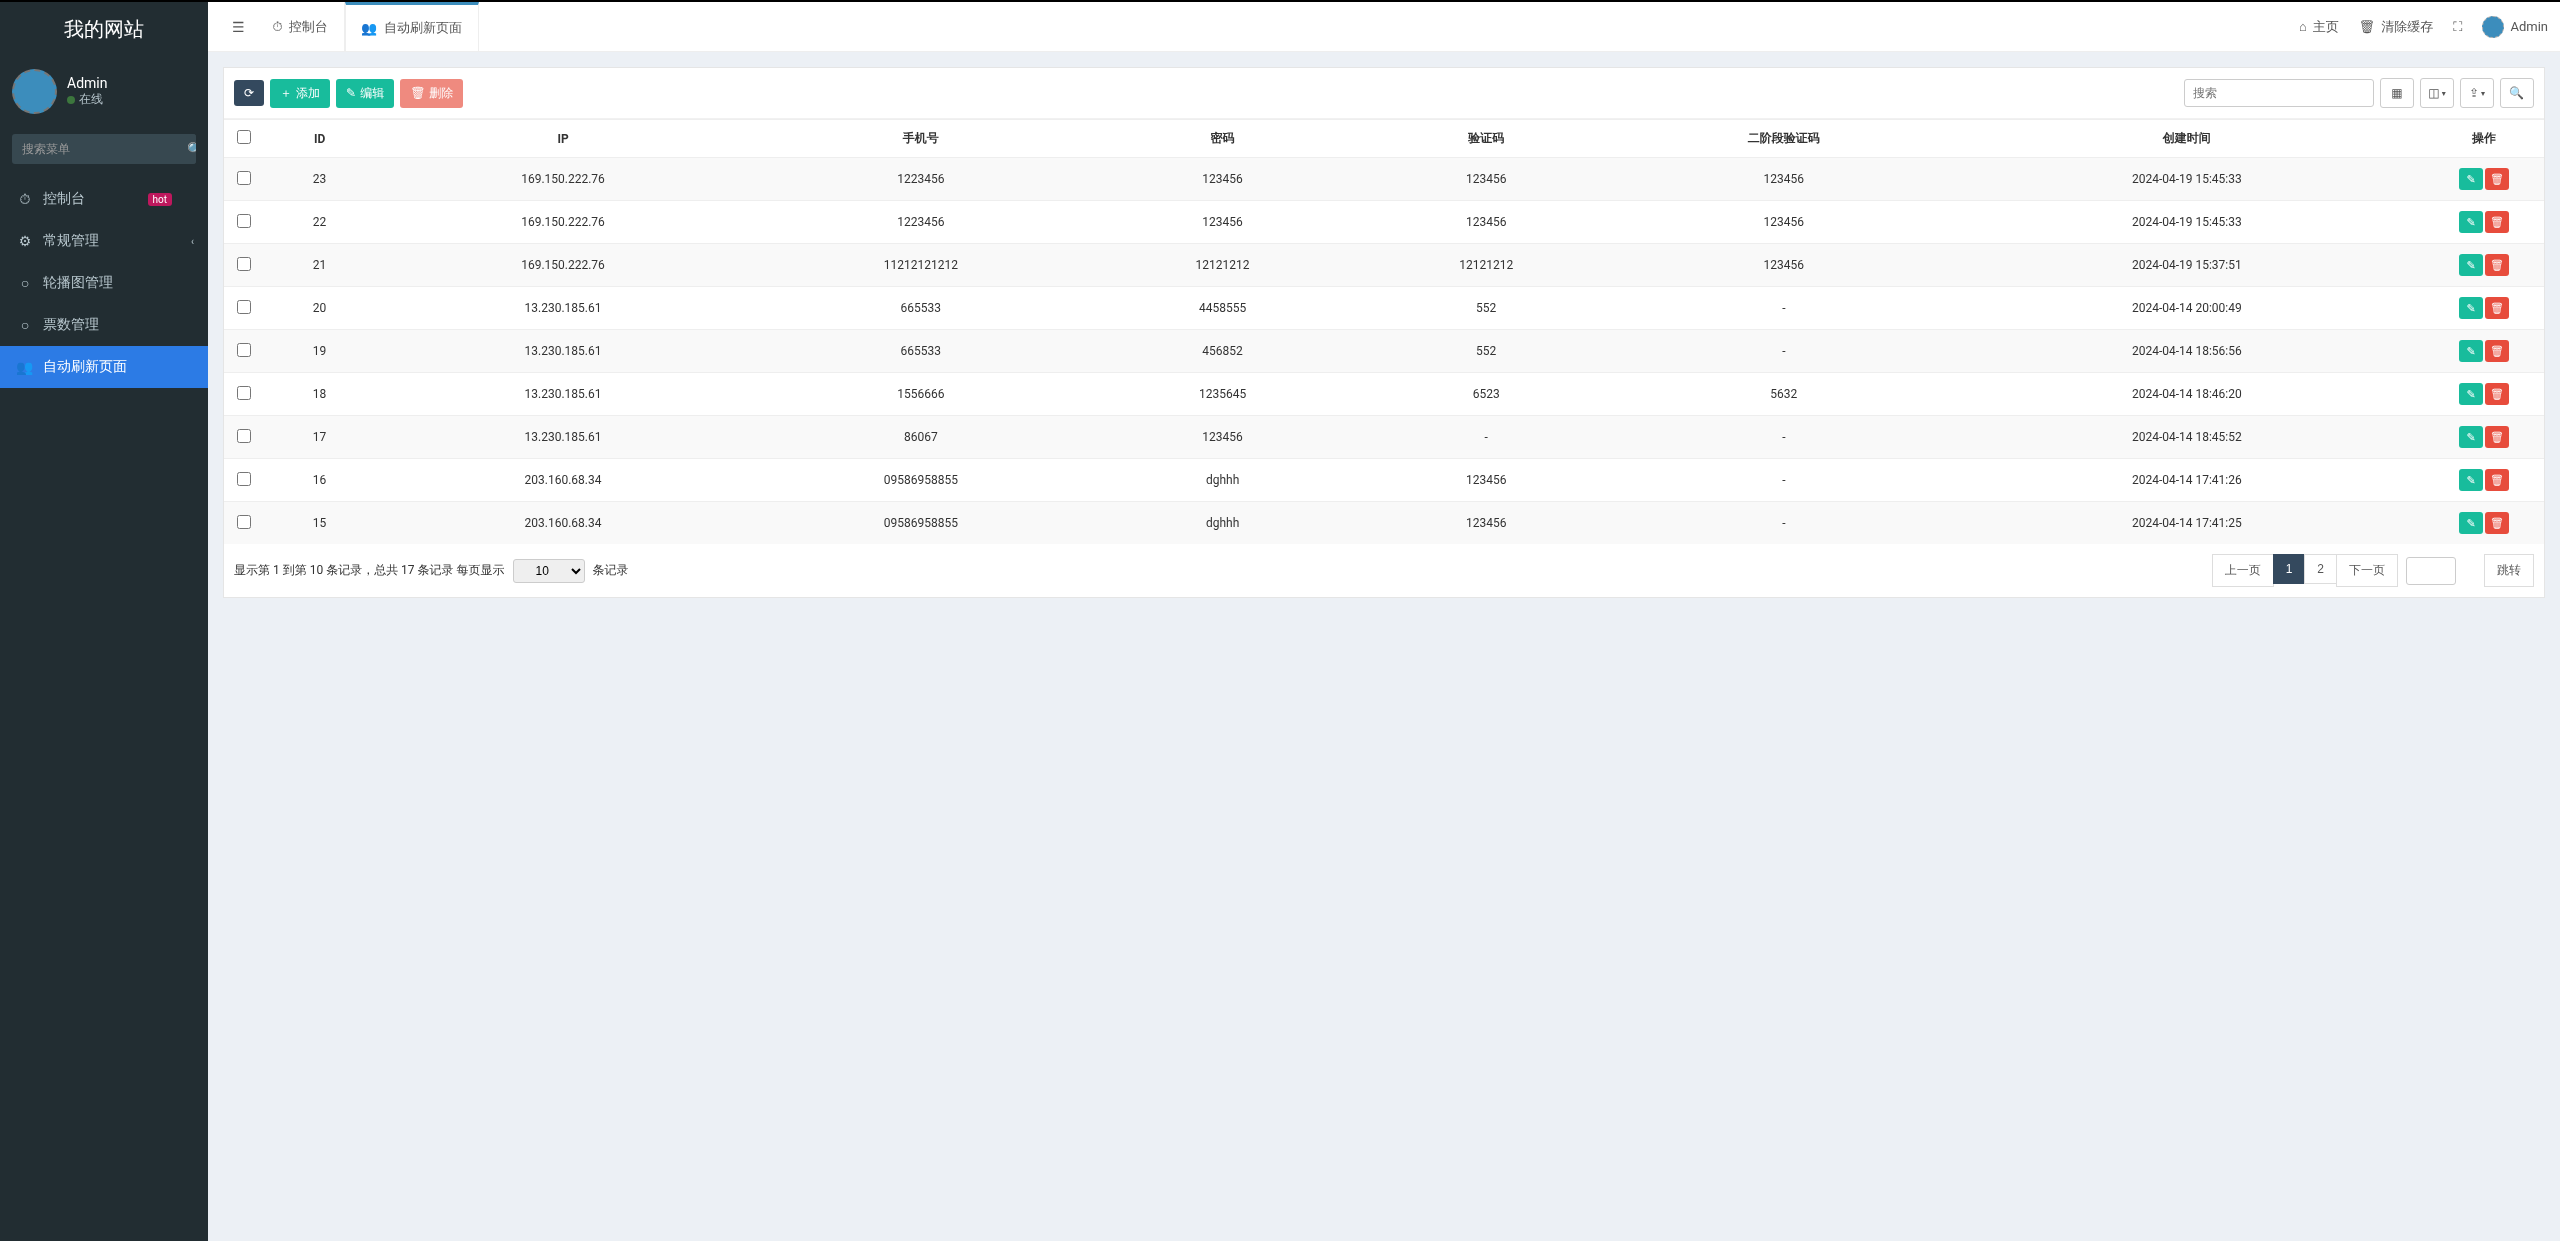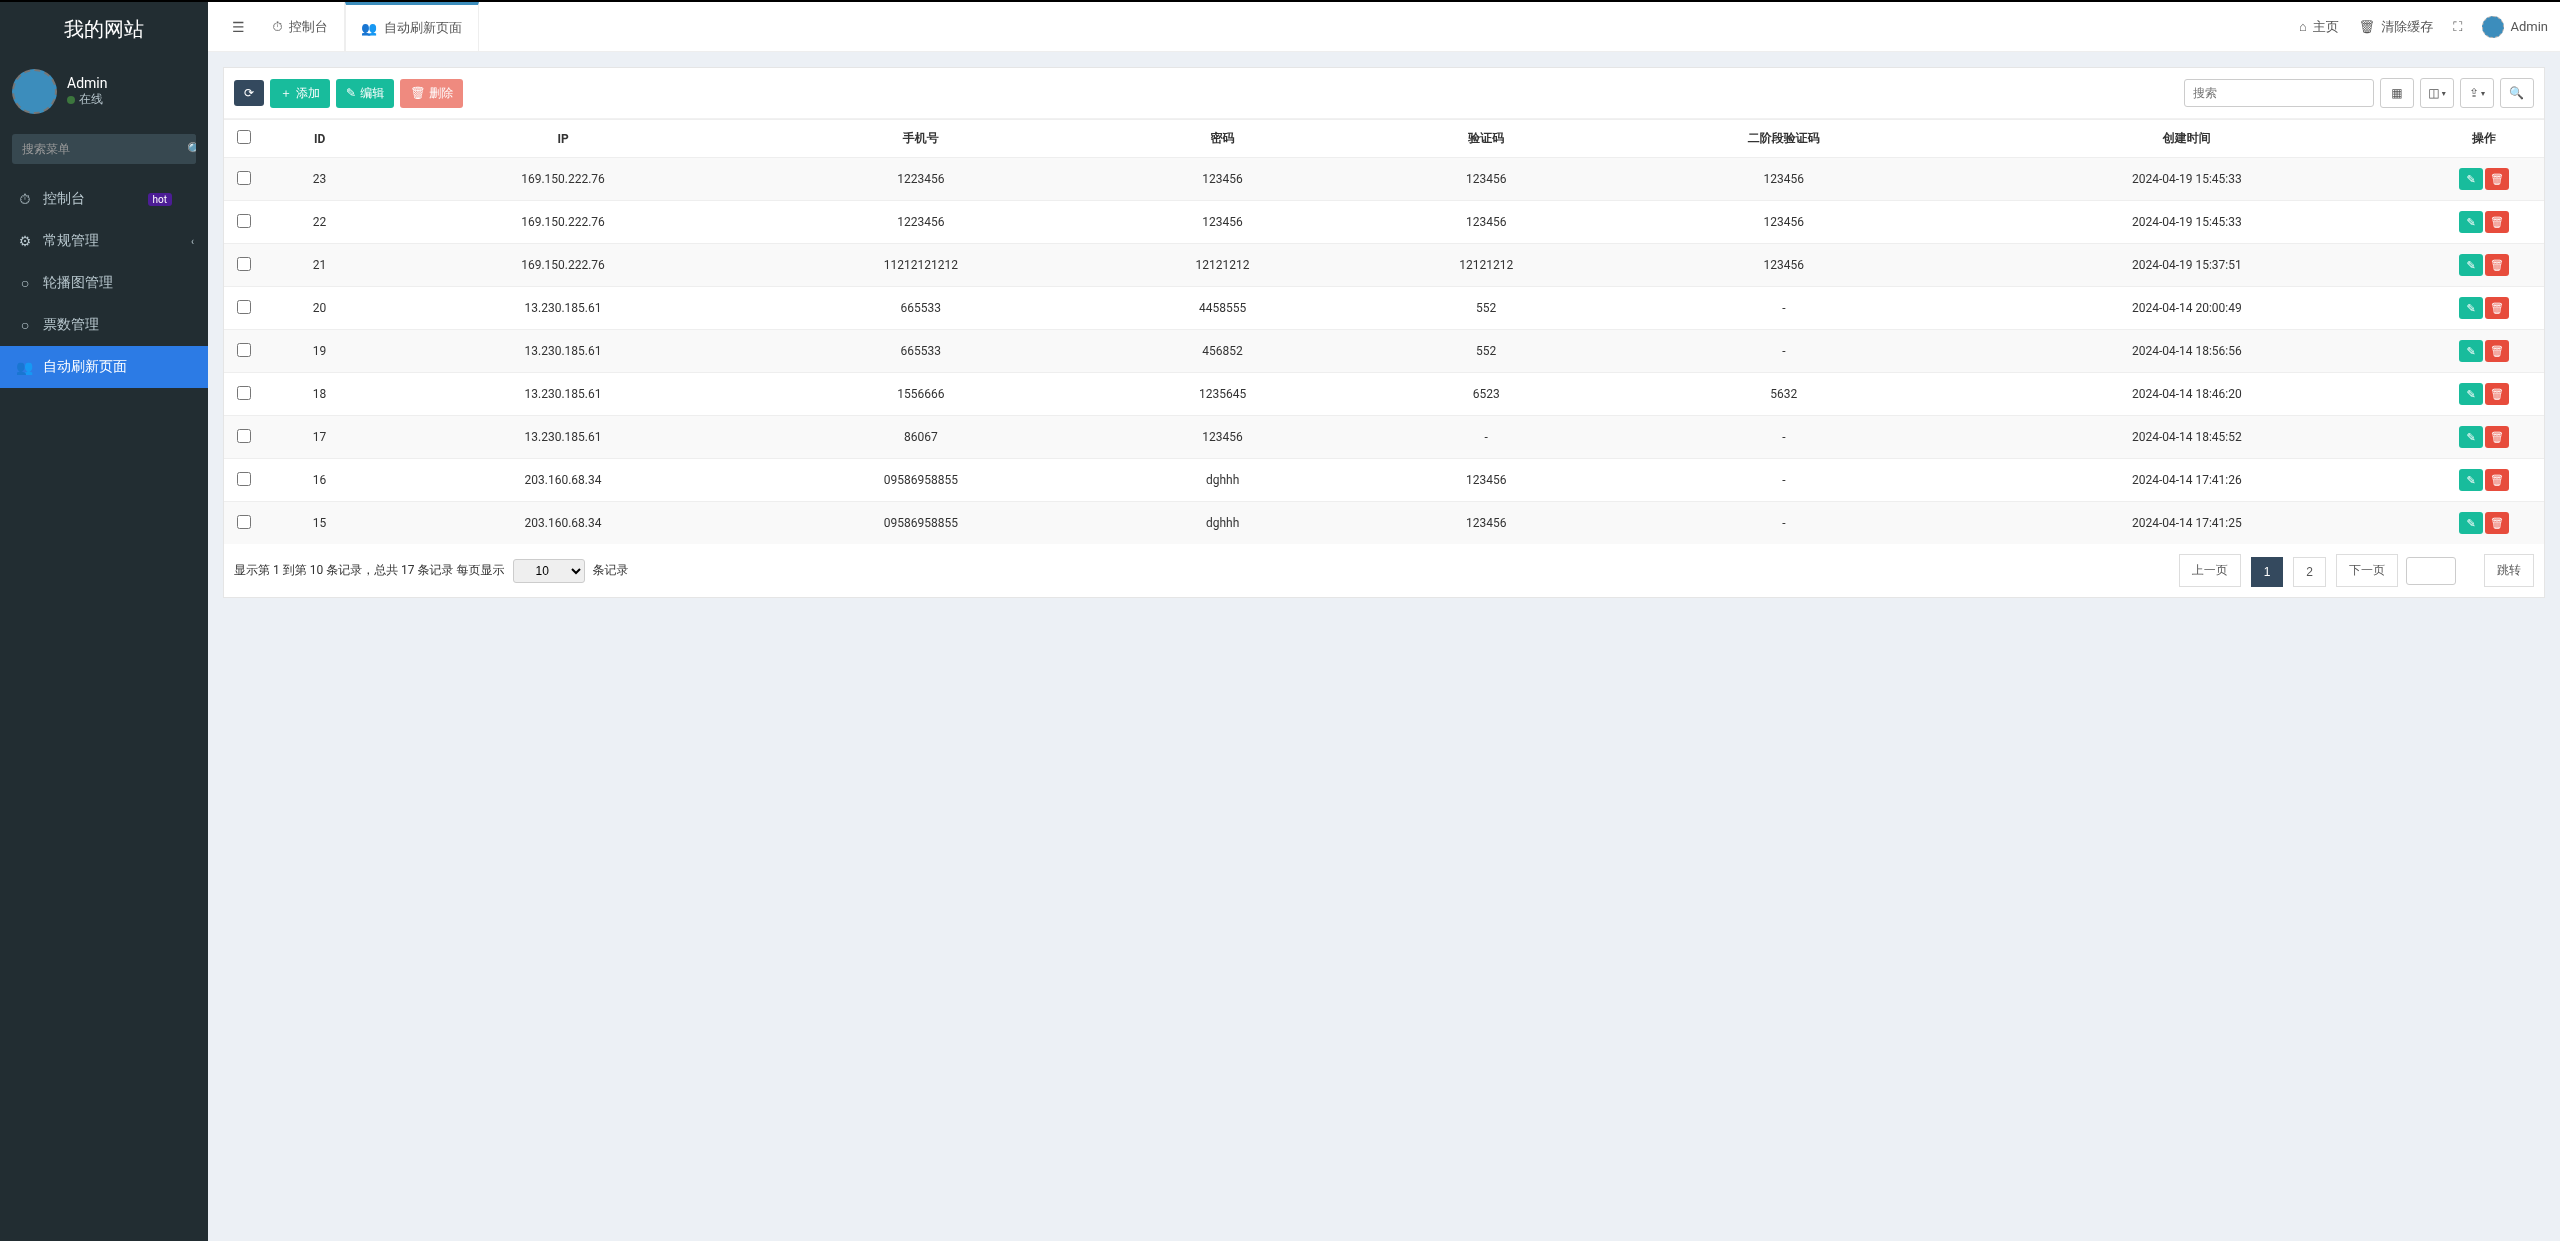"hot" .menu li .badge-hot { background: #4c1d95 -> #be185d }
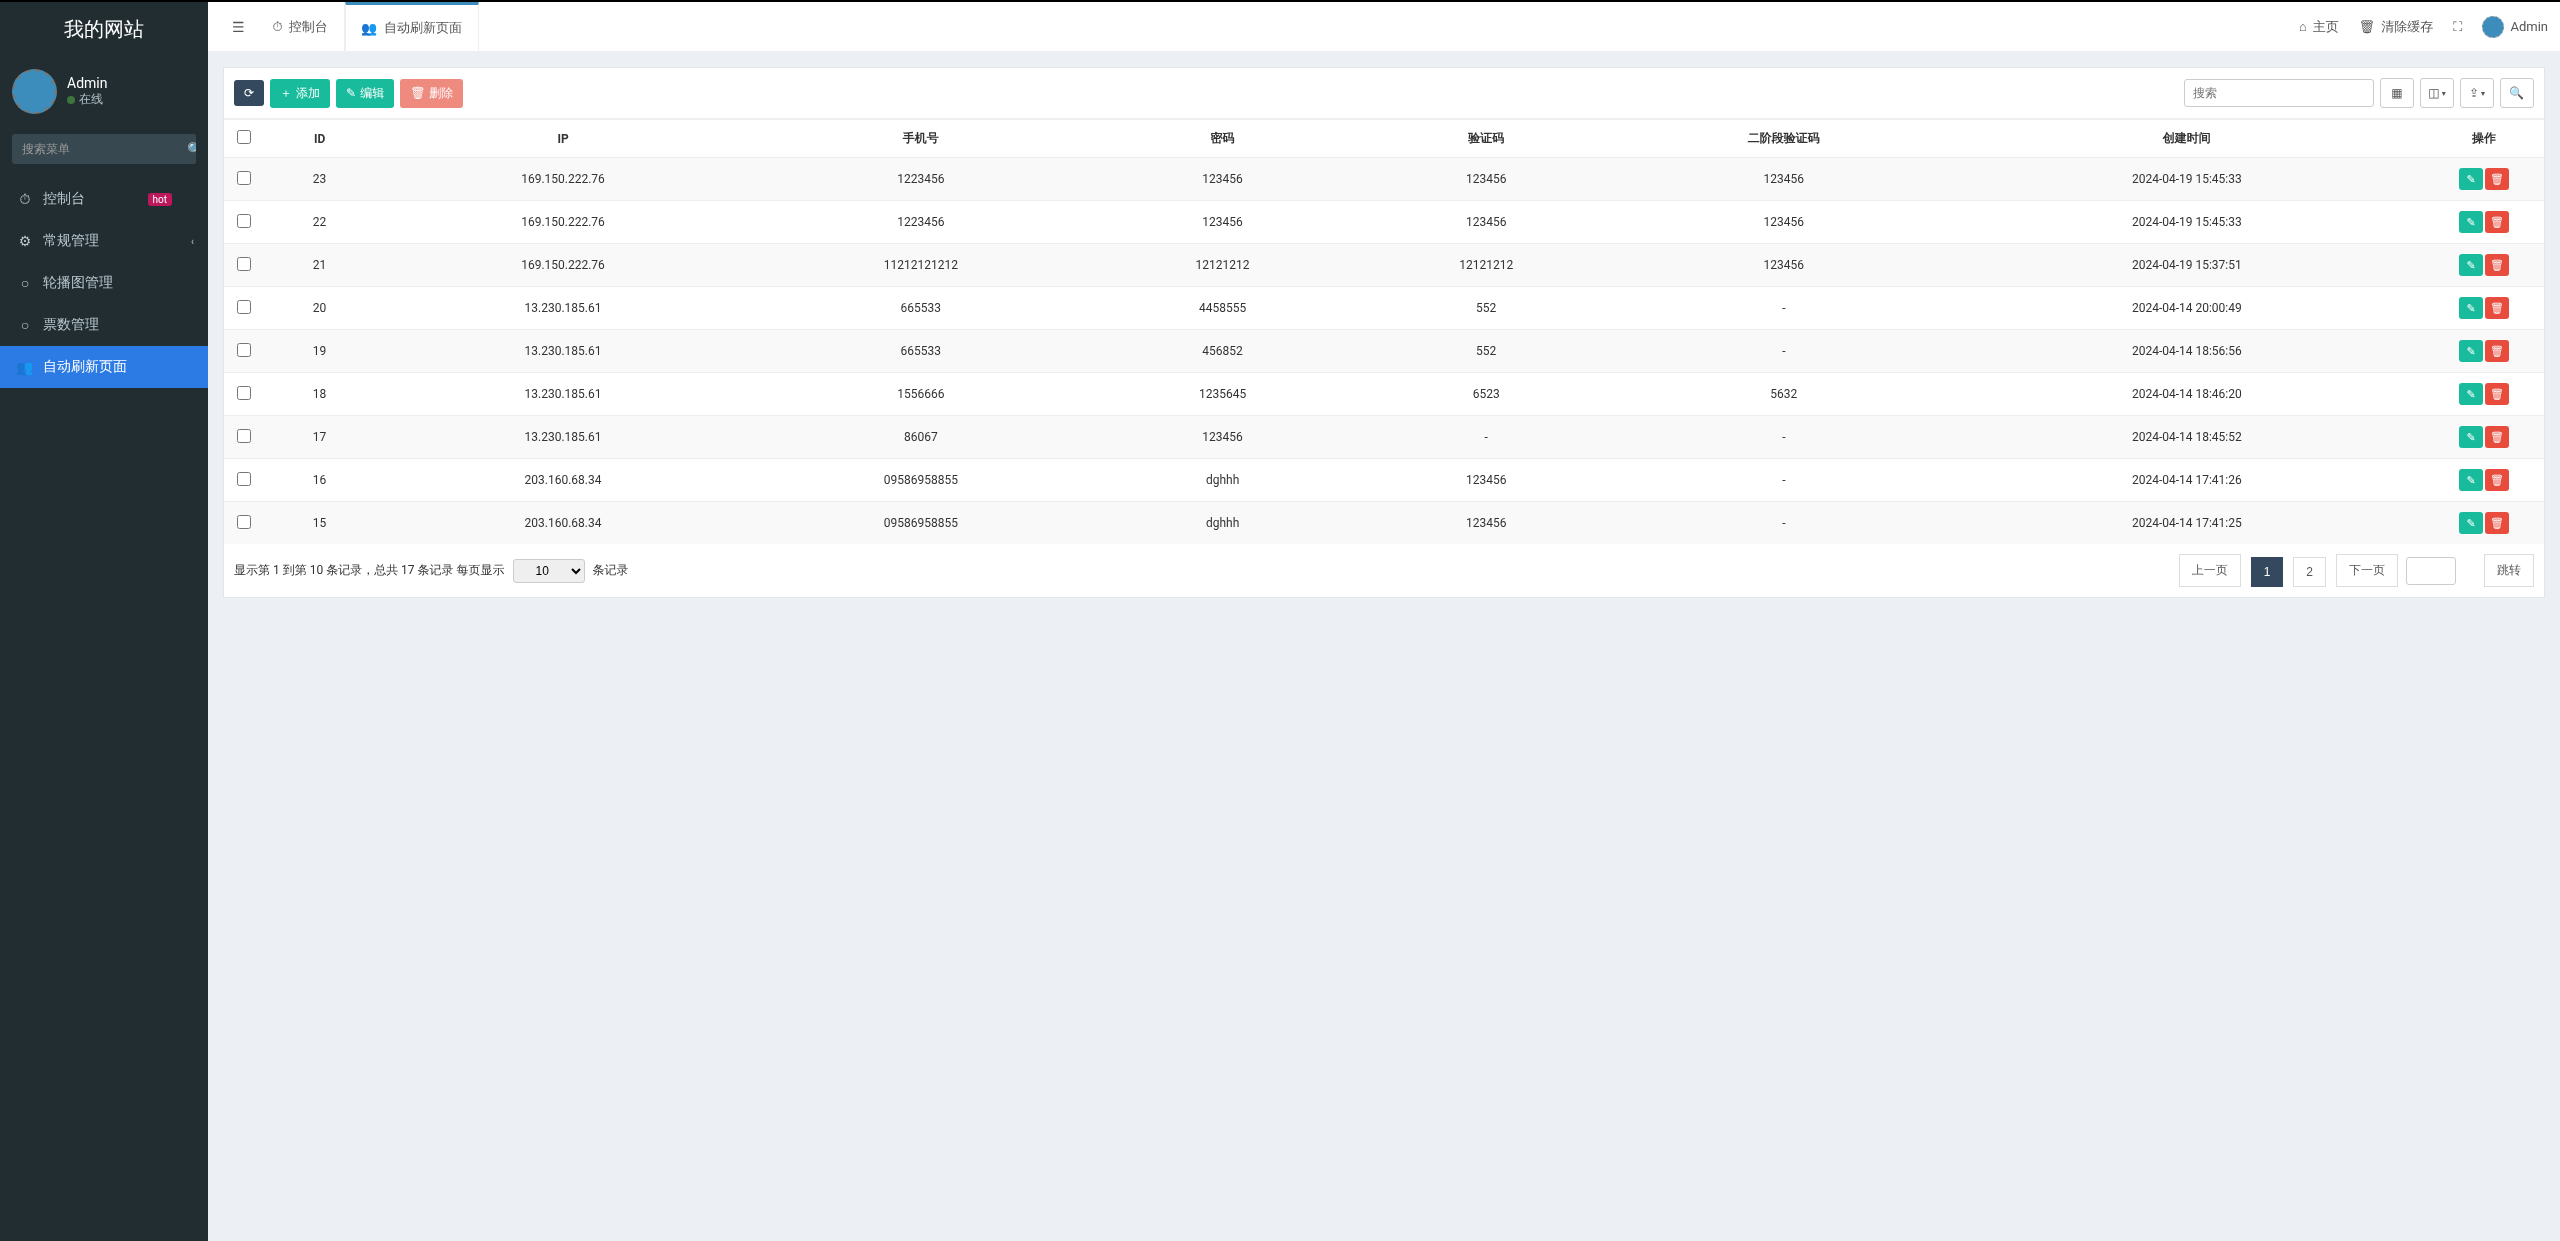"上一页" .pager { align-items: flex-end -> flex-start; gap: 11px -> 0 }
